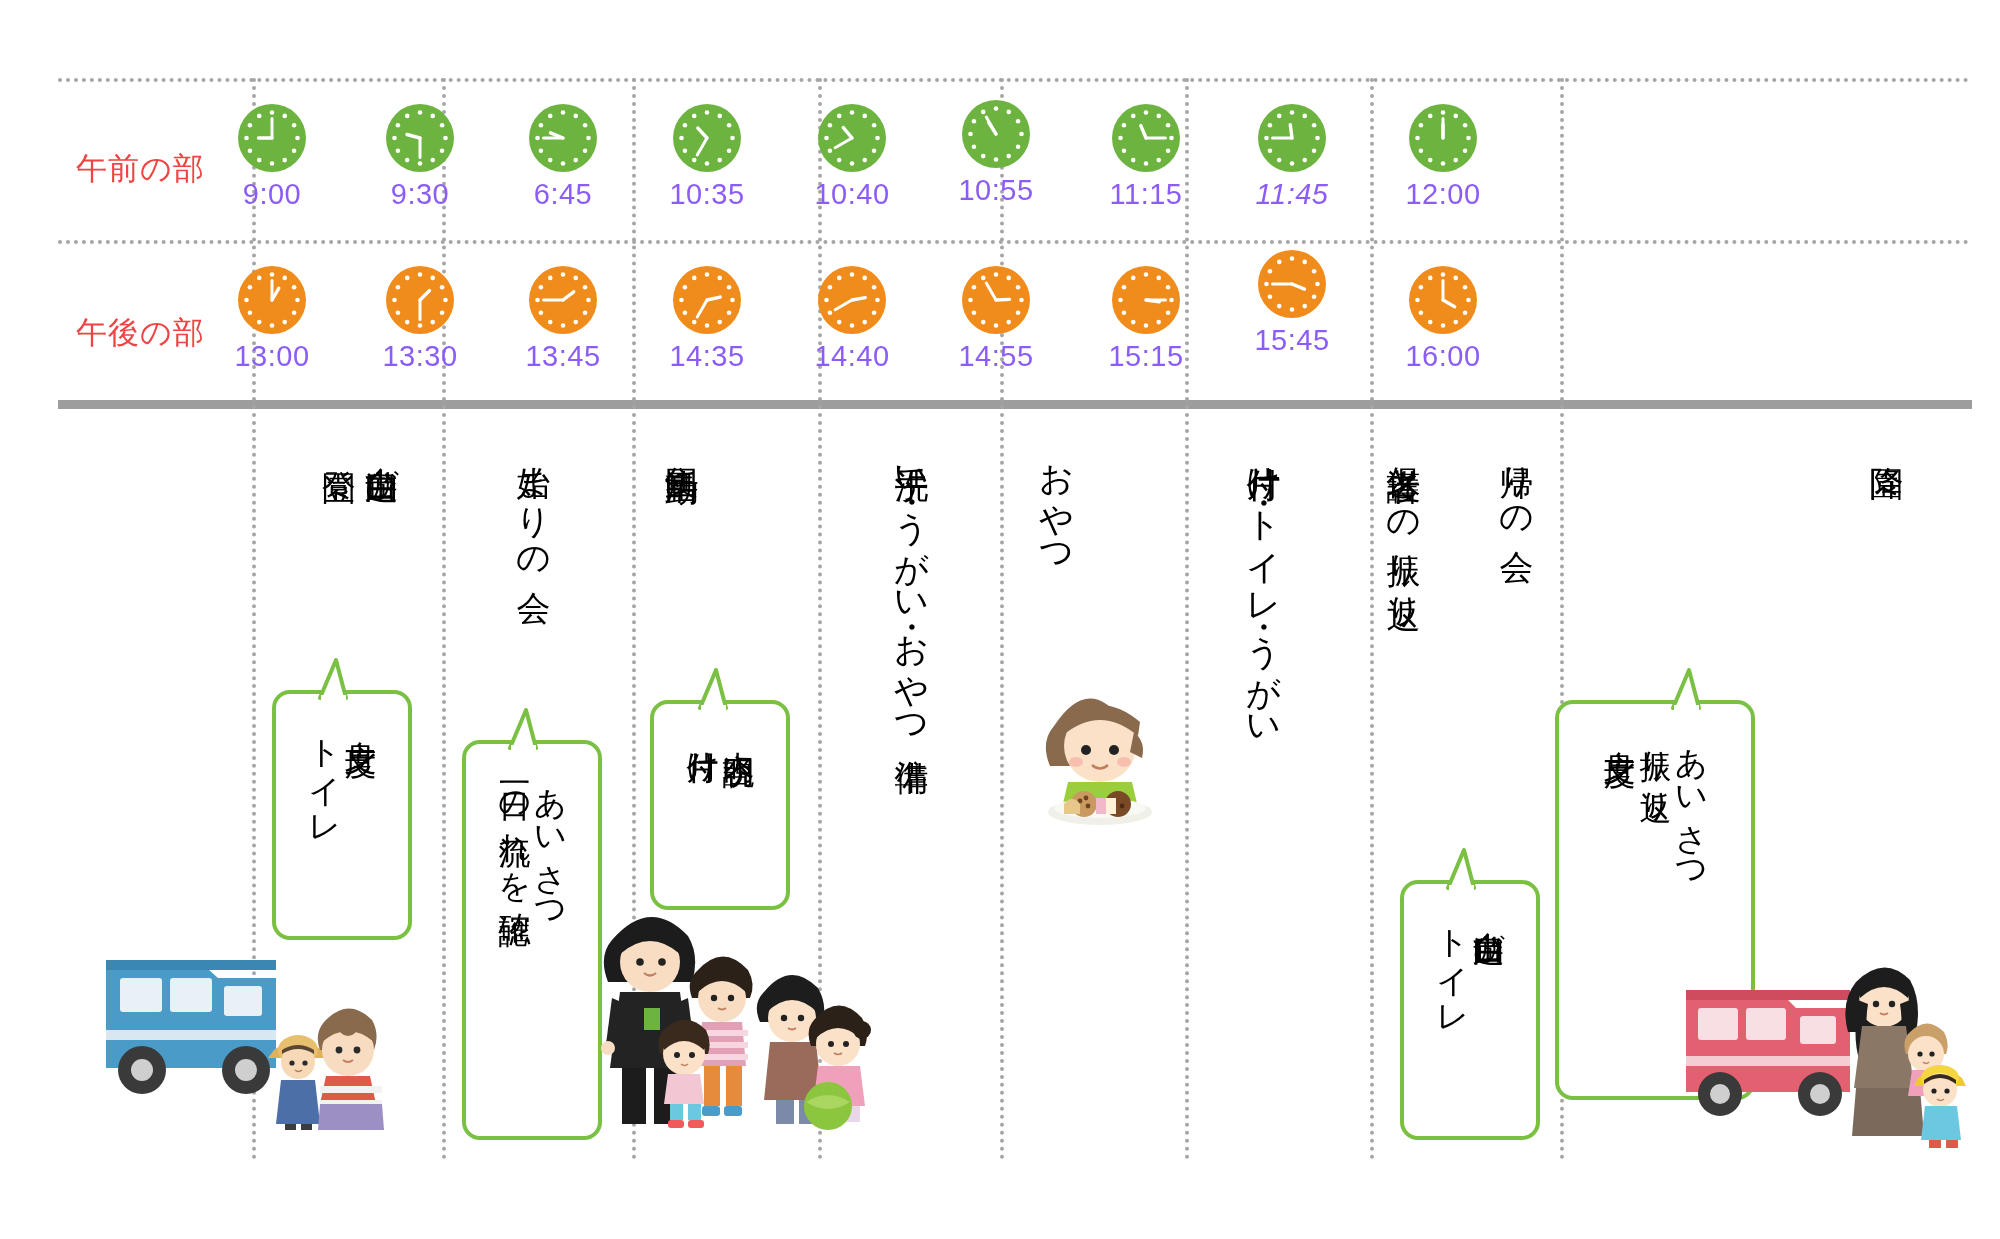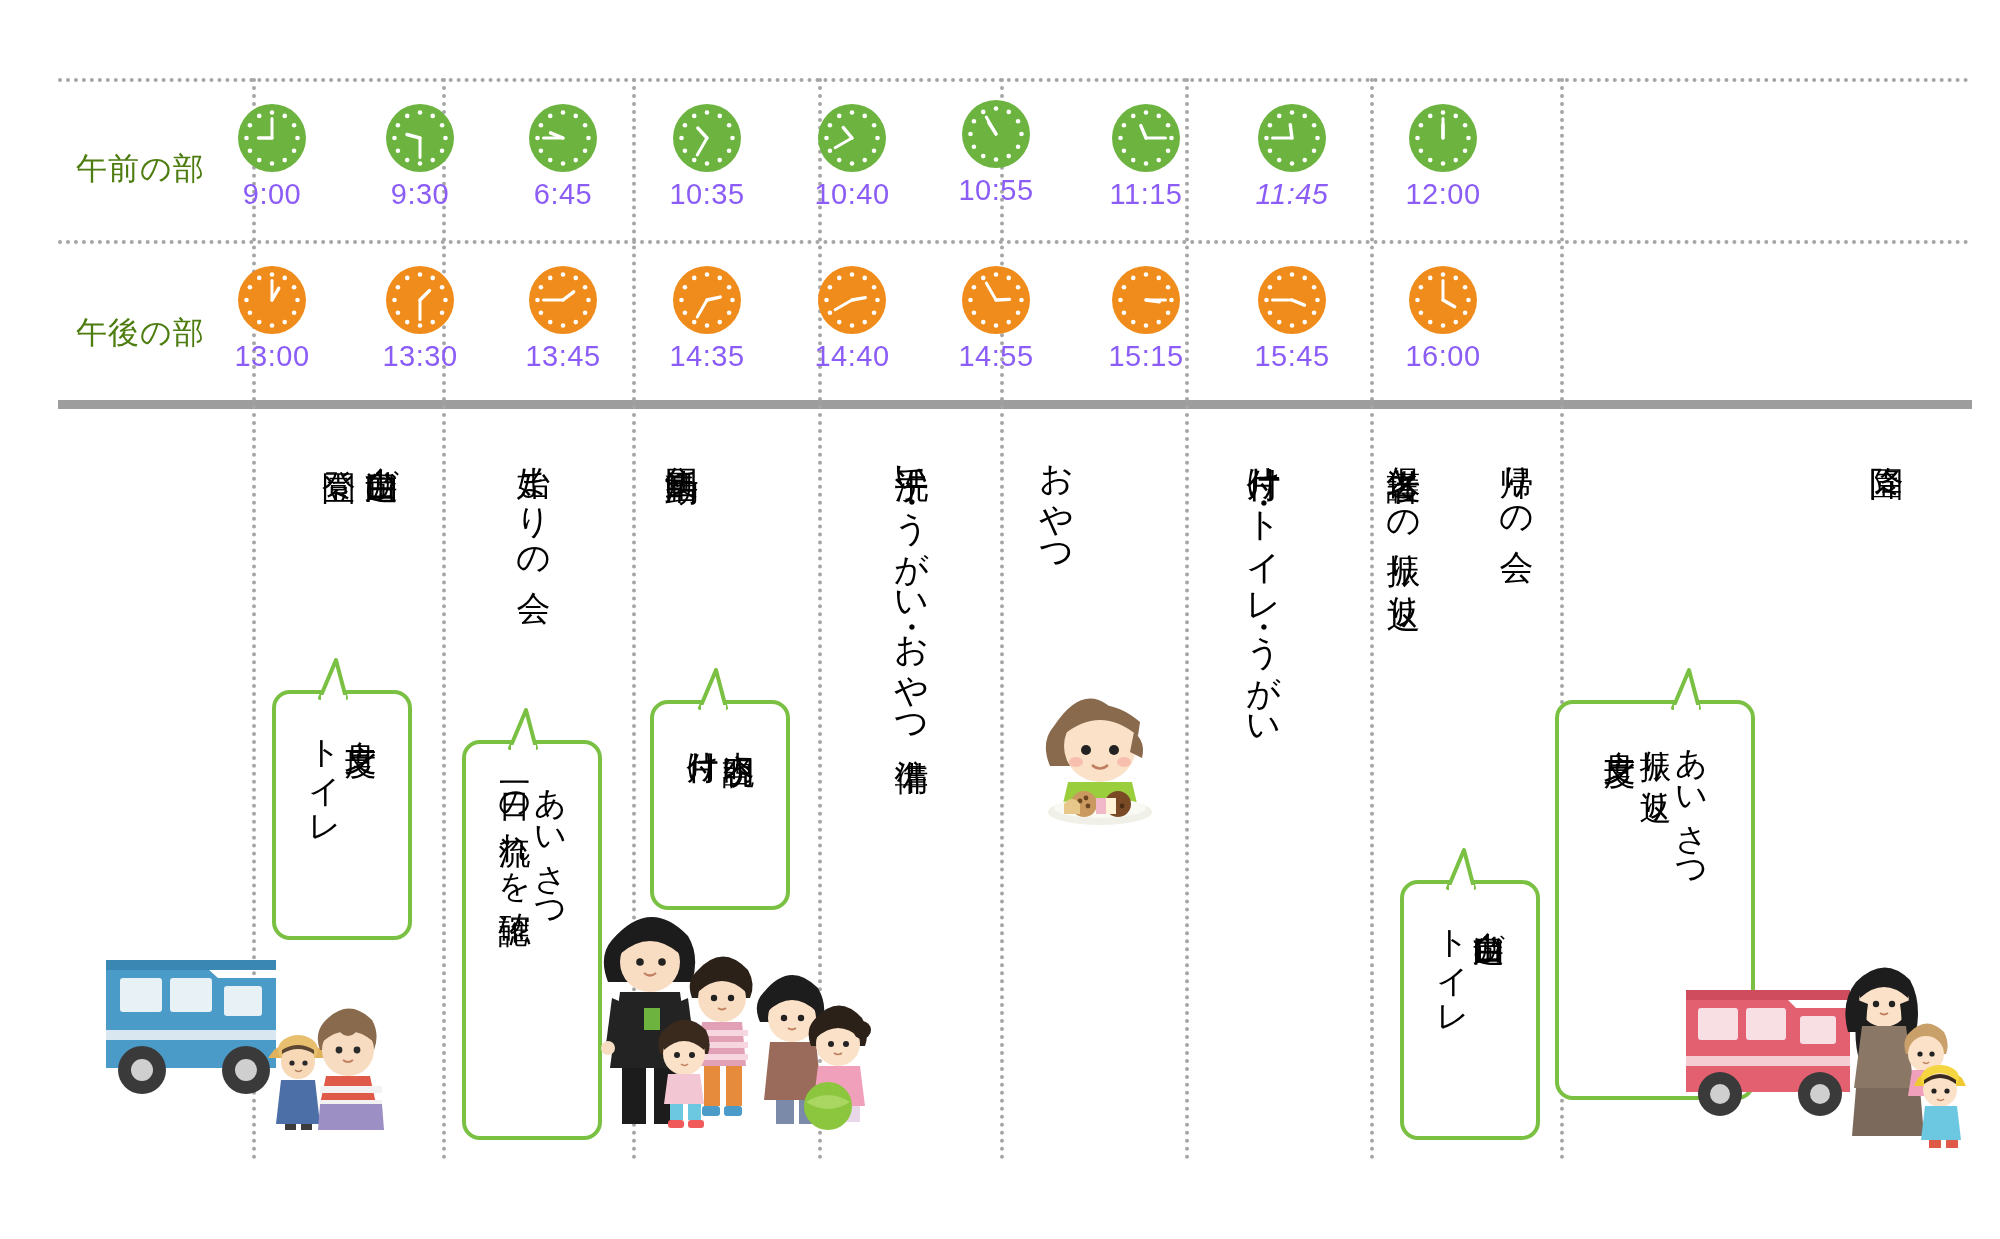"午前の部" .row-label { color: #4d7c0f -> #ef4444 }
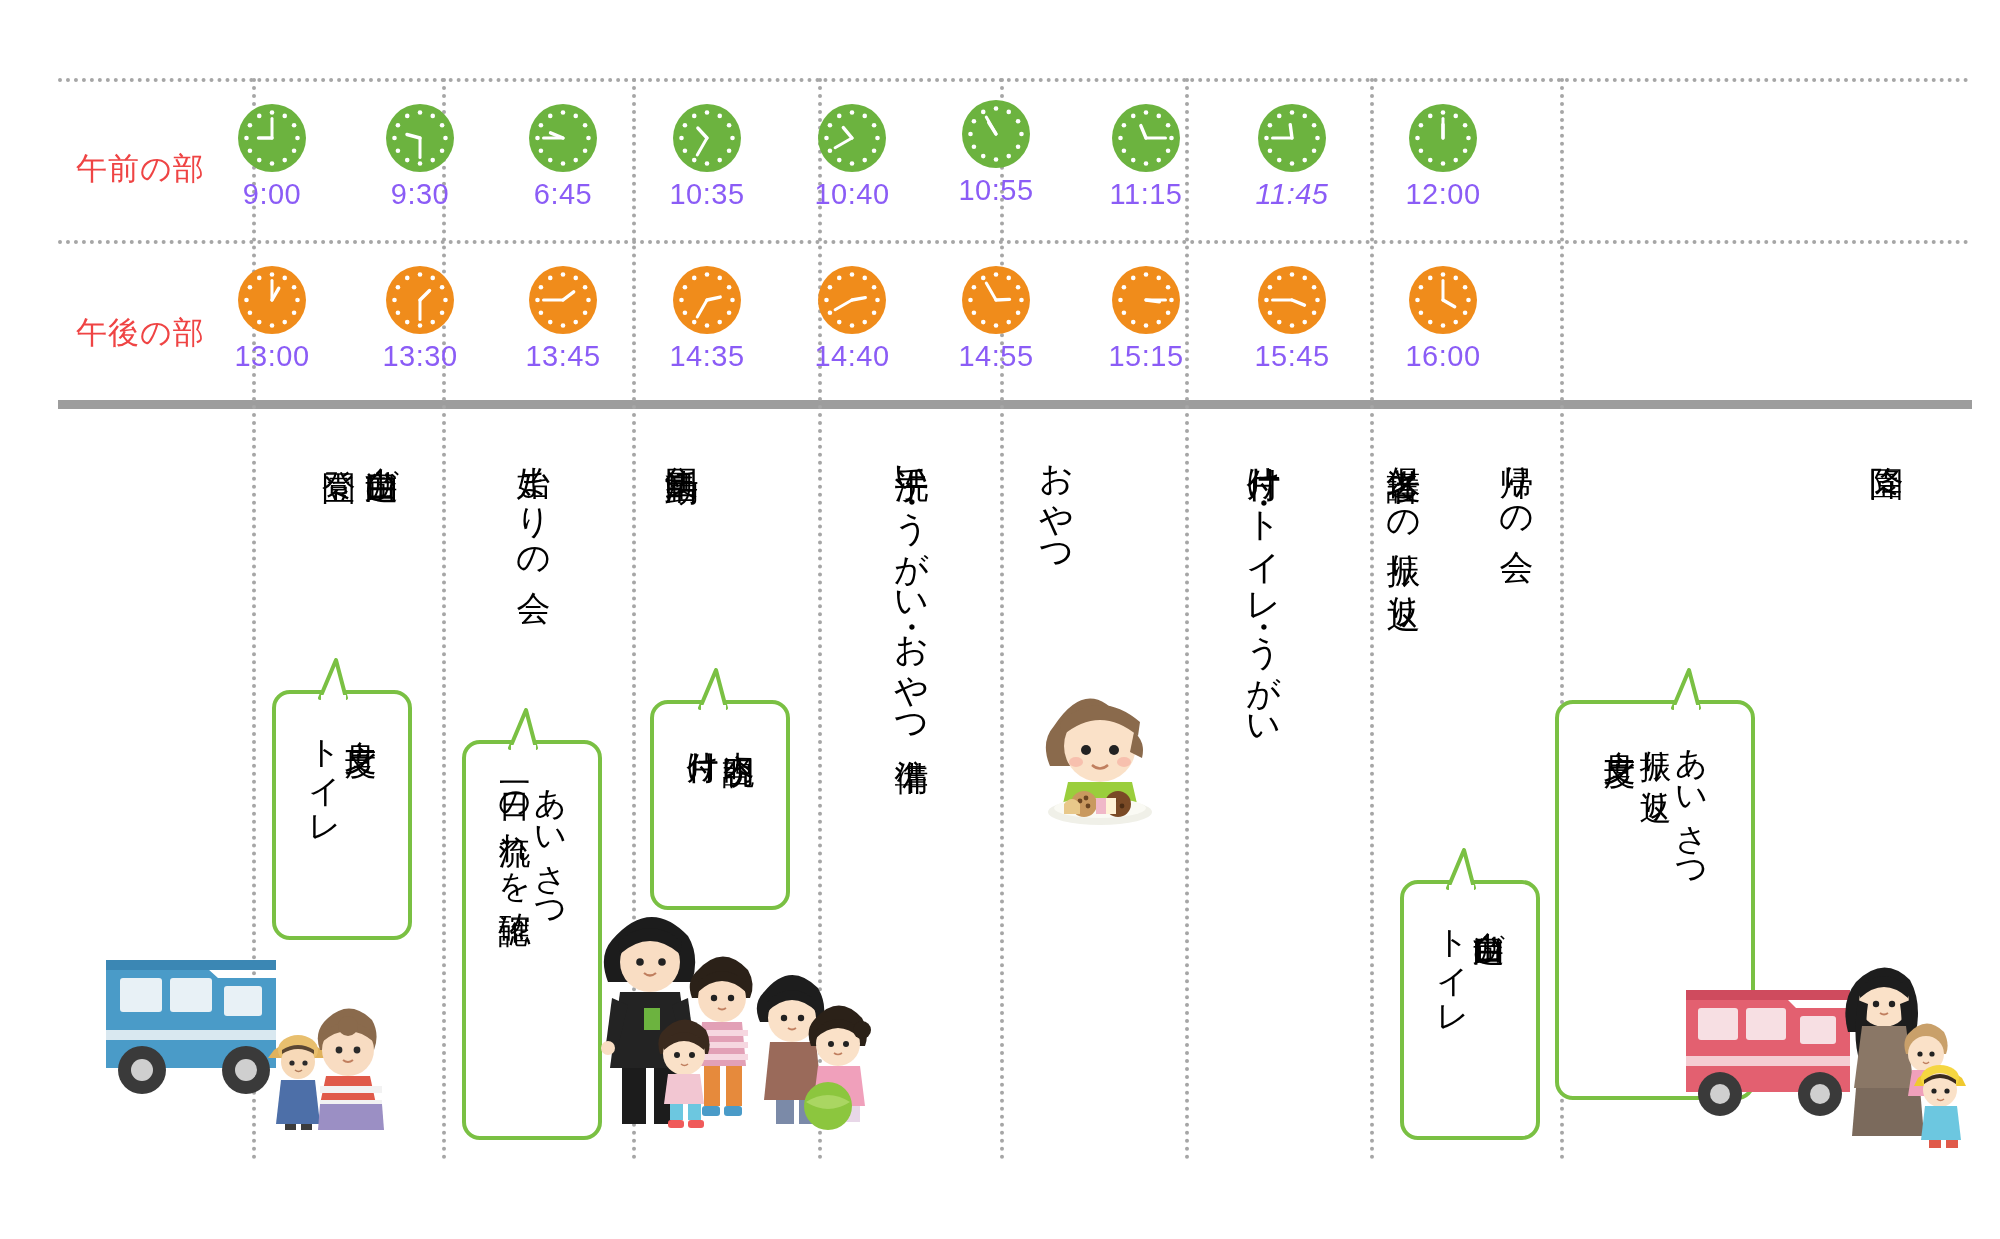"15:45" div.clock-cell { top: 266px -> 250px }
